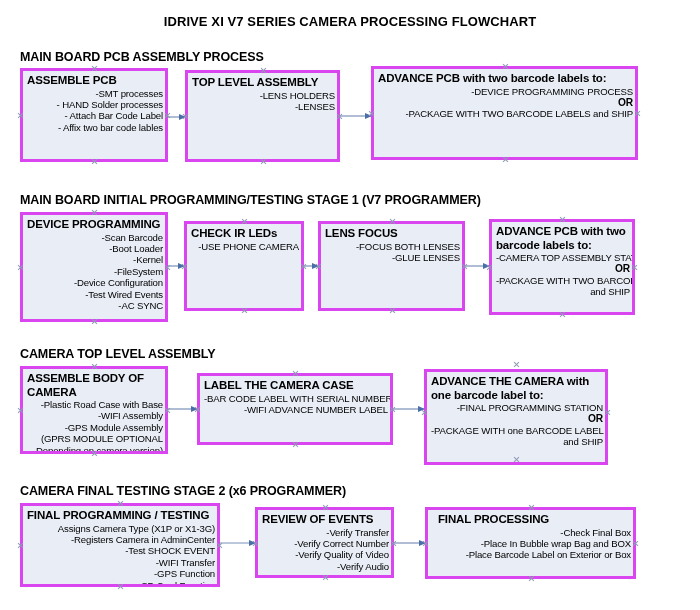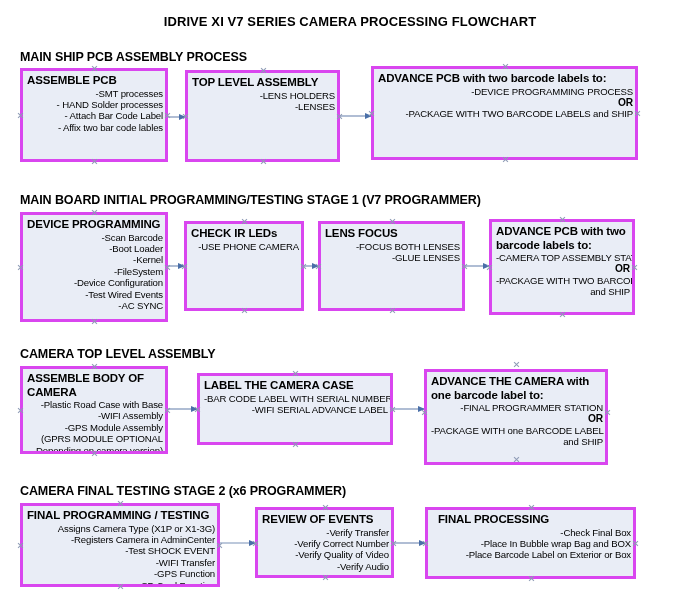"MAIN SHIP PCB ASSEMBLY PROCESS" div.section-head { text: SHIP -> BOARD }
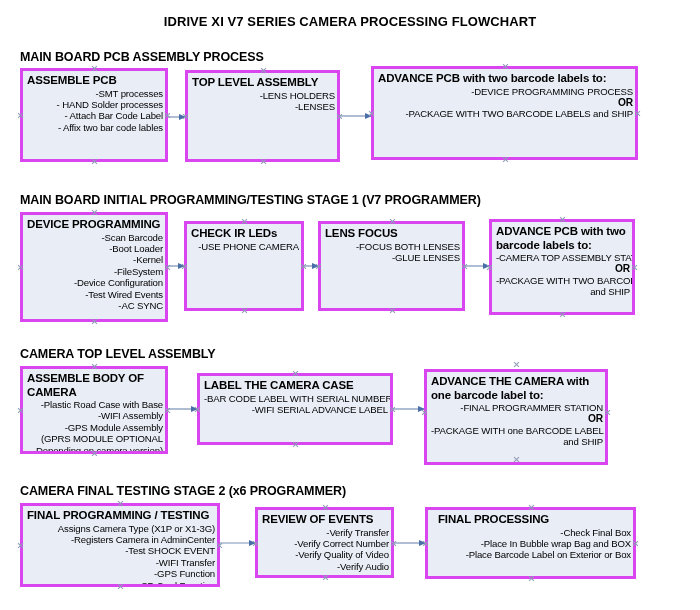"-WIFI SERIAL ADVANCE LABEL" li { text: SERIAL ADVANCE -> ADVANCE NUMBER }
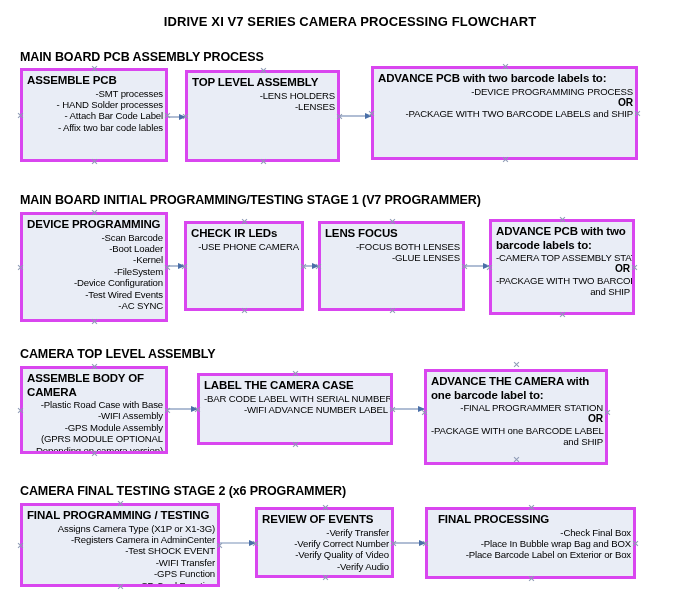"-FINAL PROGRAMMER STATION" li { text: PROGRAMMER -> PROGRAMMING }
